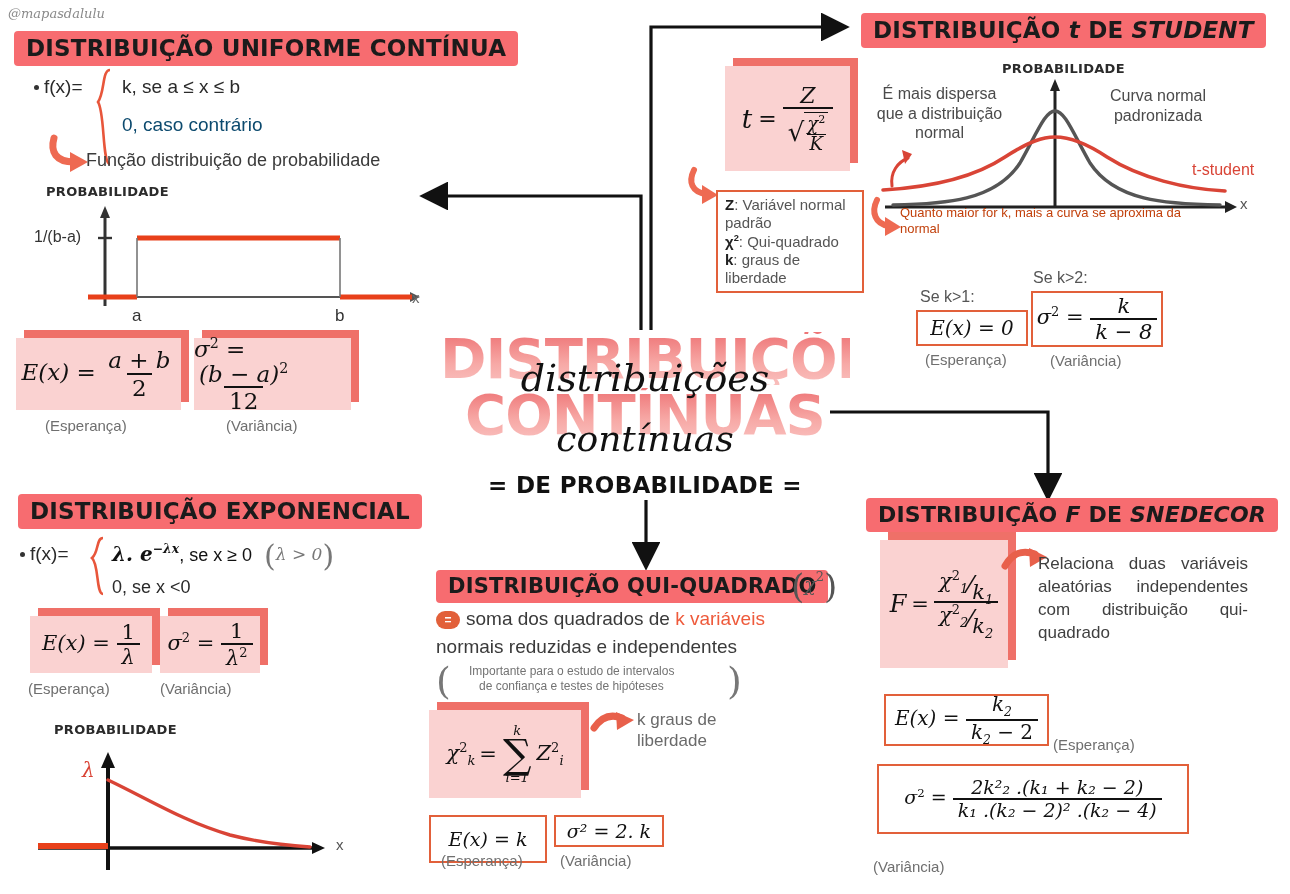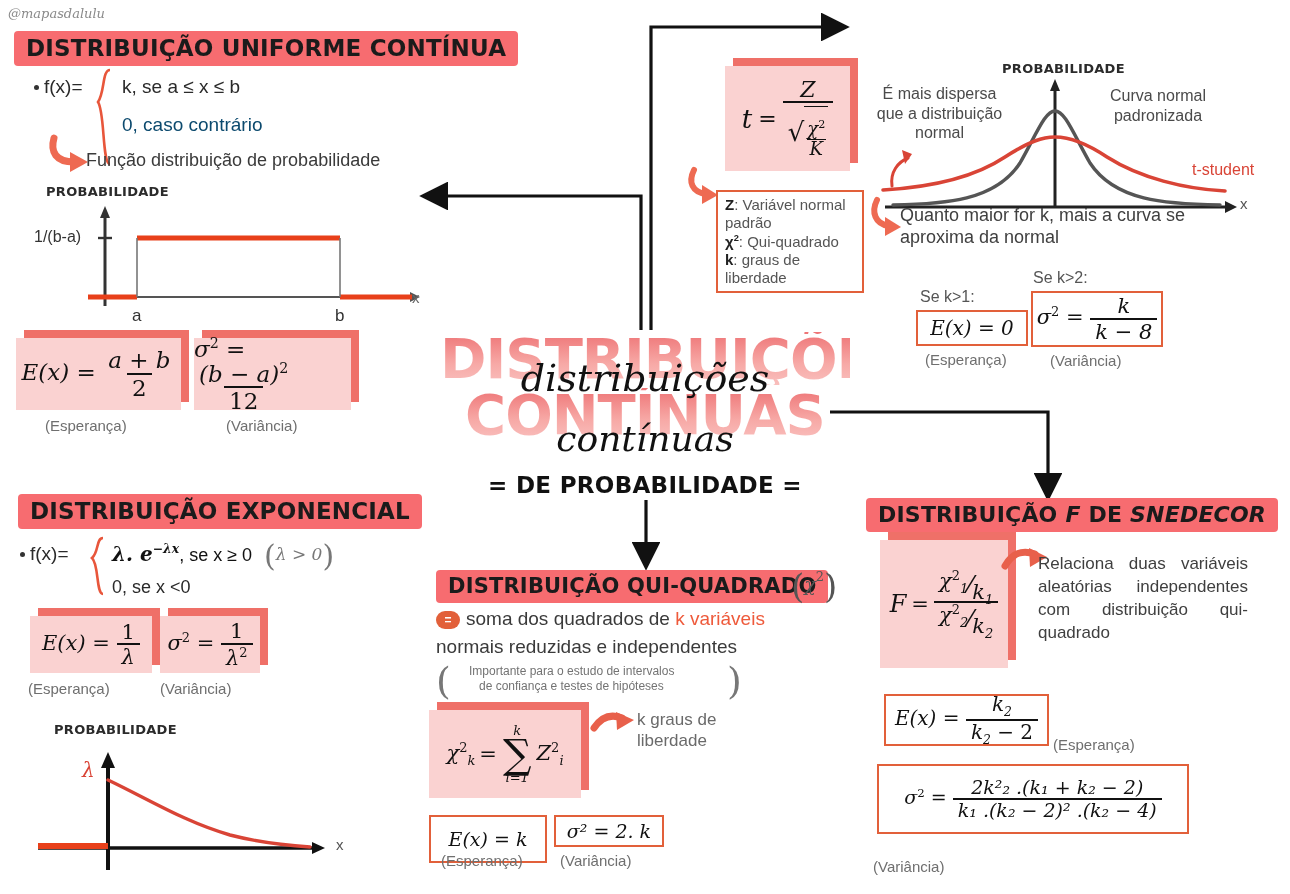"DISTRIBUIÇÃO t DE STUDENT" div.abs { html: none -> <div> <span><span>DISTRIBUIÇÃO </span><span>t</span><span> DE </span><span>STUDENT</span></span> </div> }
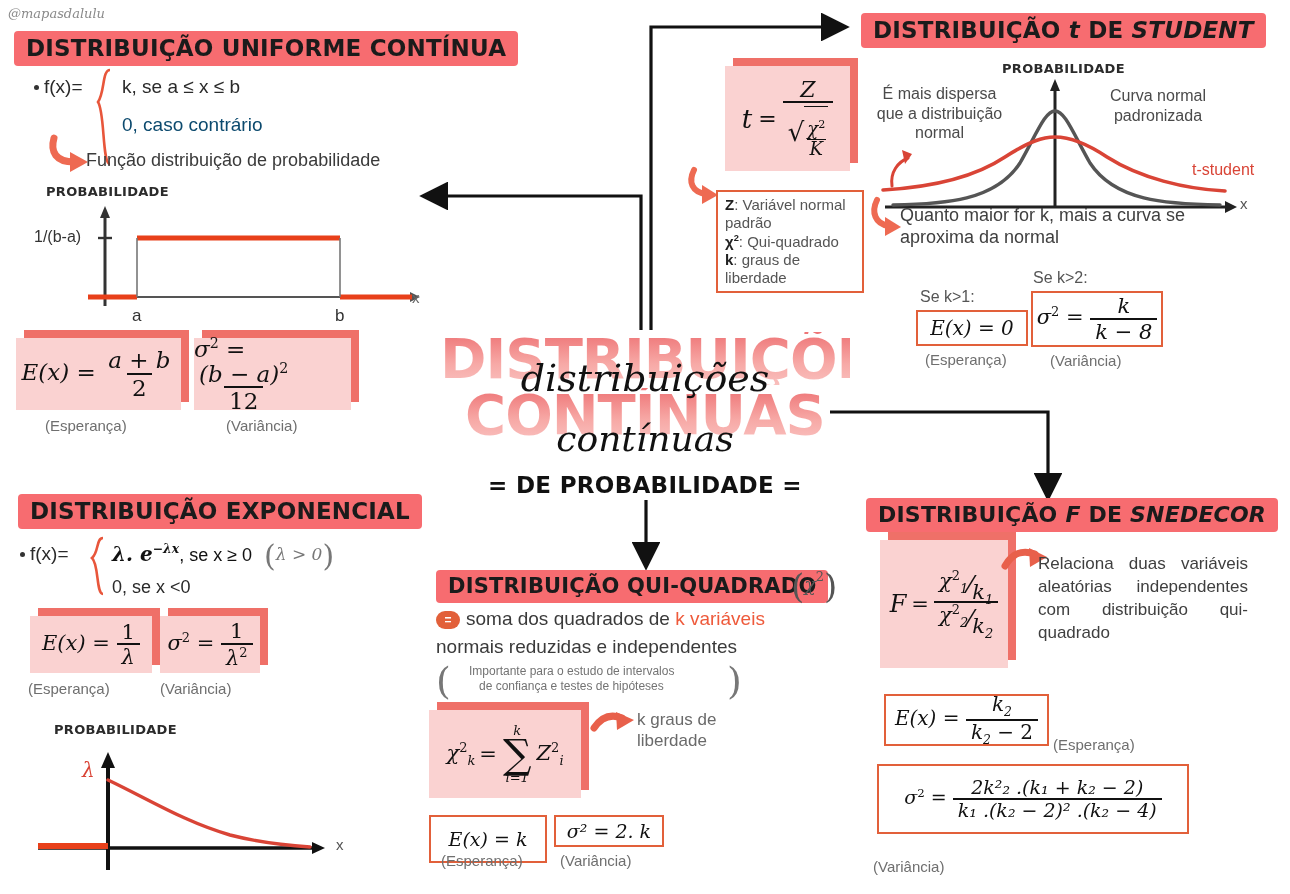"χ2" span.frac { padding-top: 12px -> 1px }
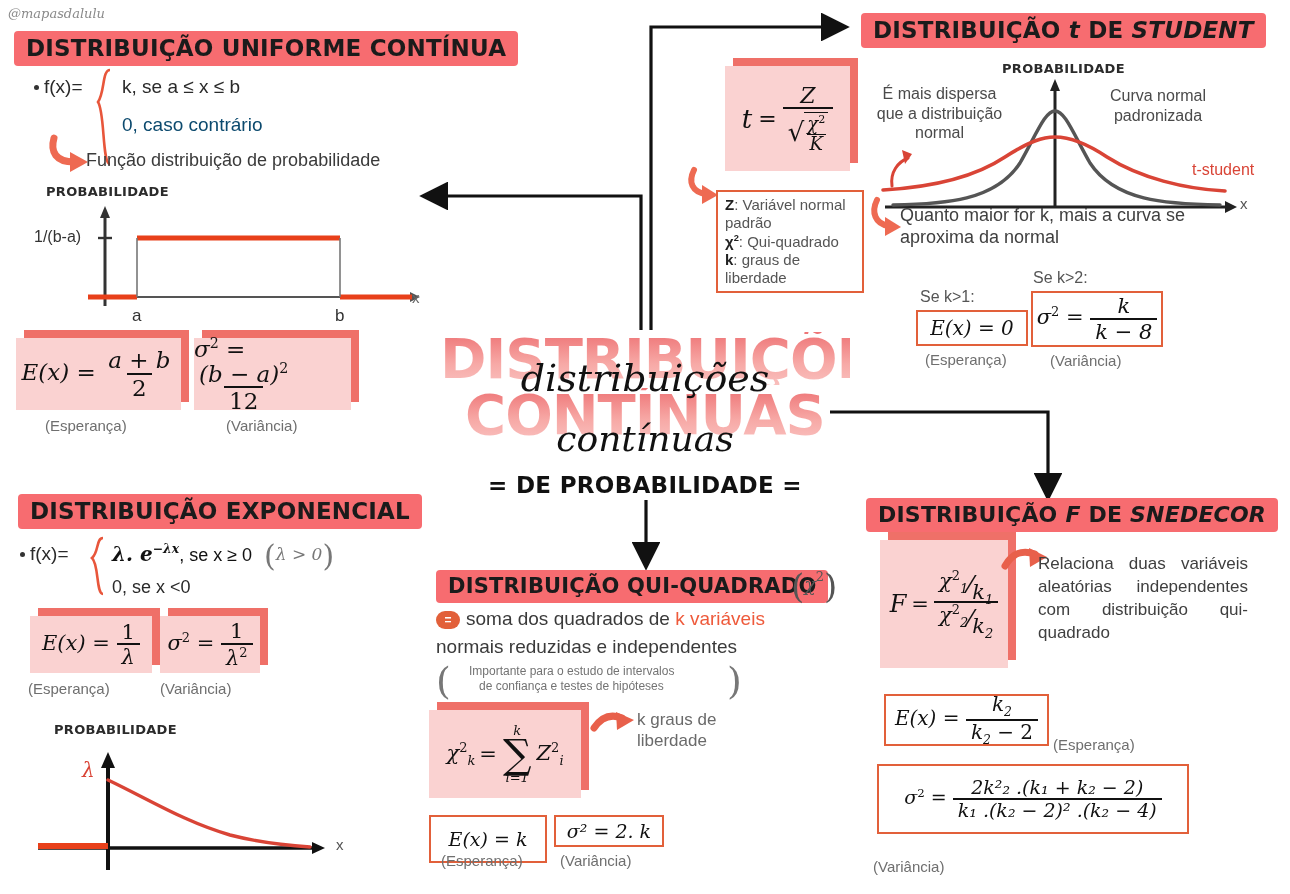"Quanto maior for k, mais" div.note { color: #404040 -> #c2410c; font-size: 18px -> 13px }
